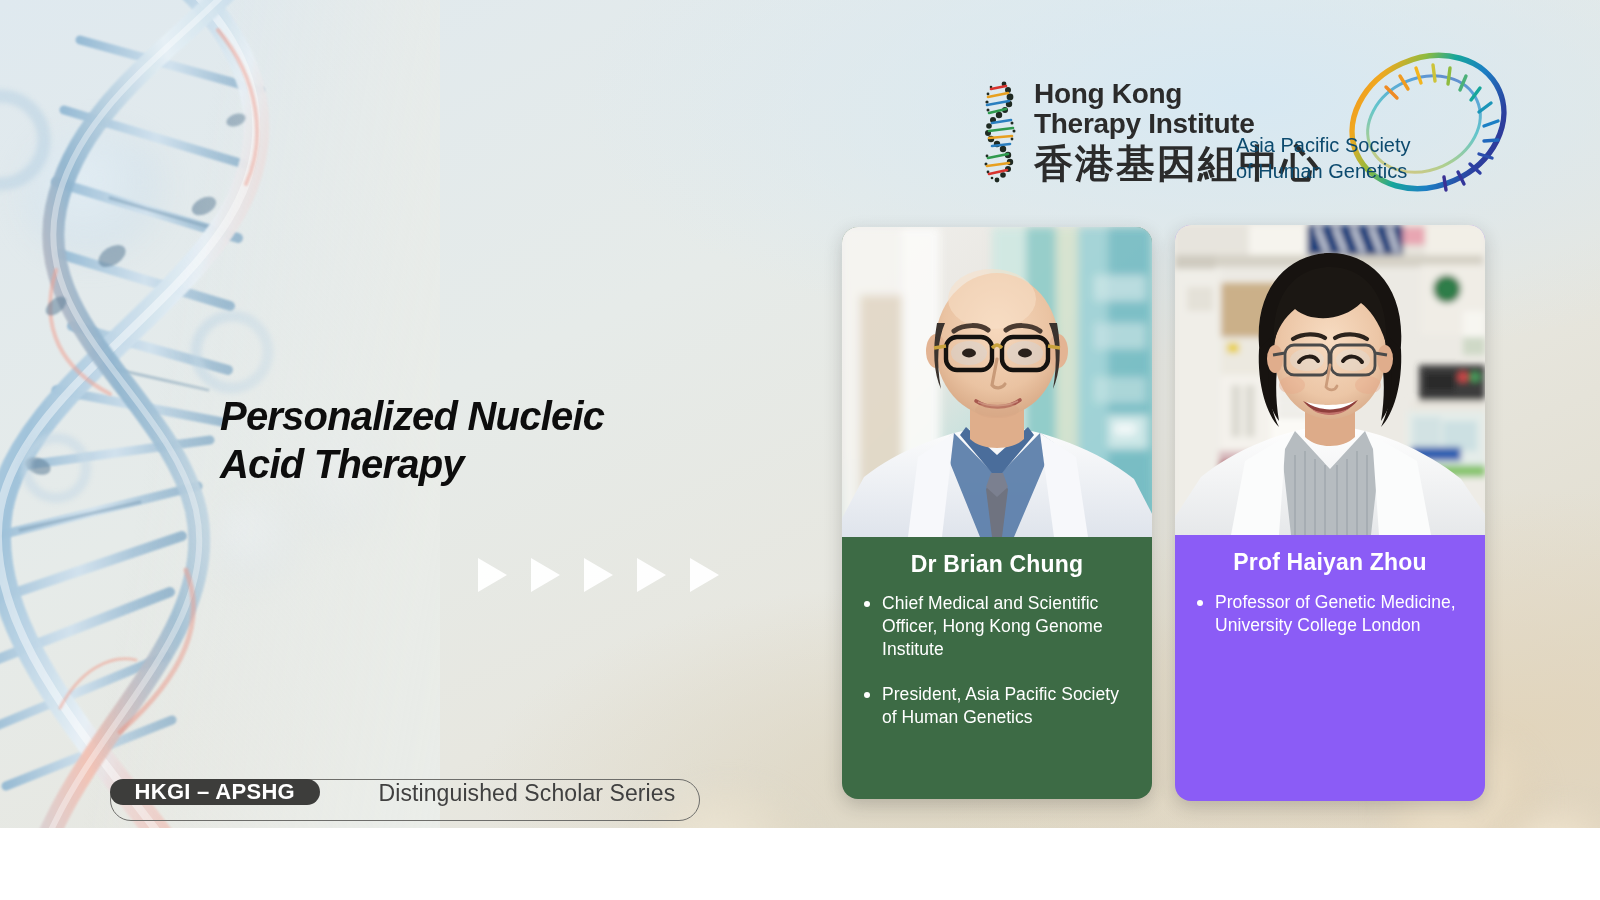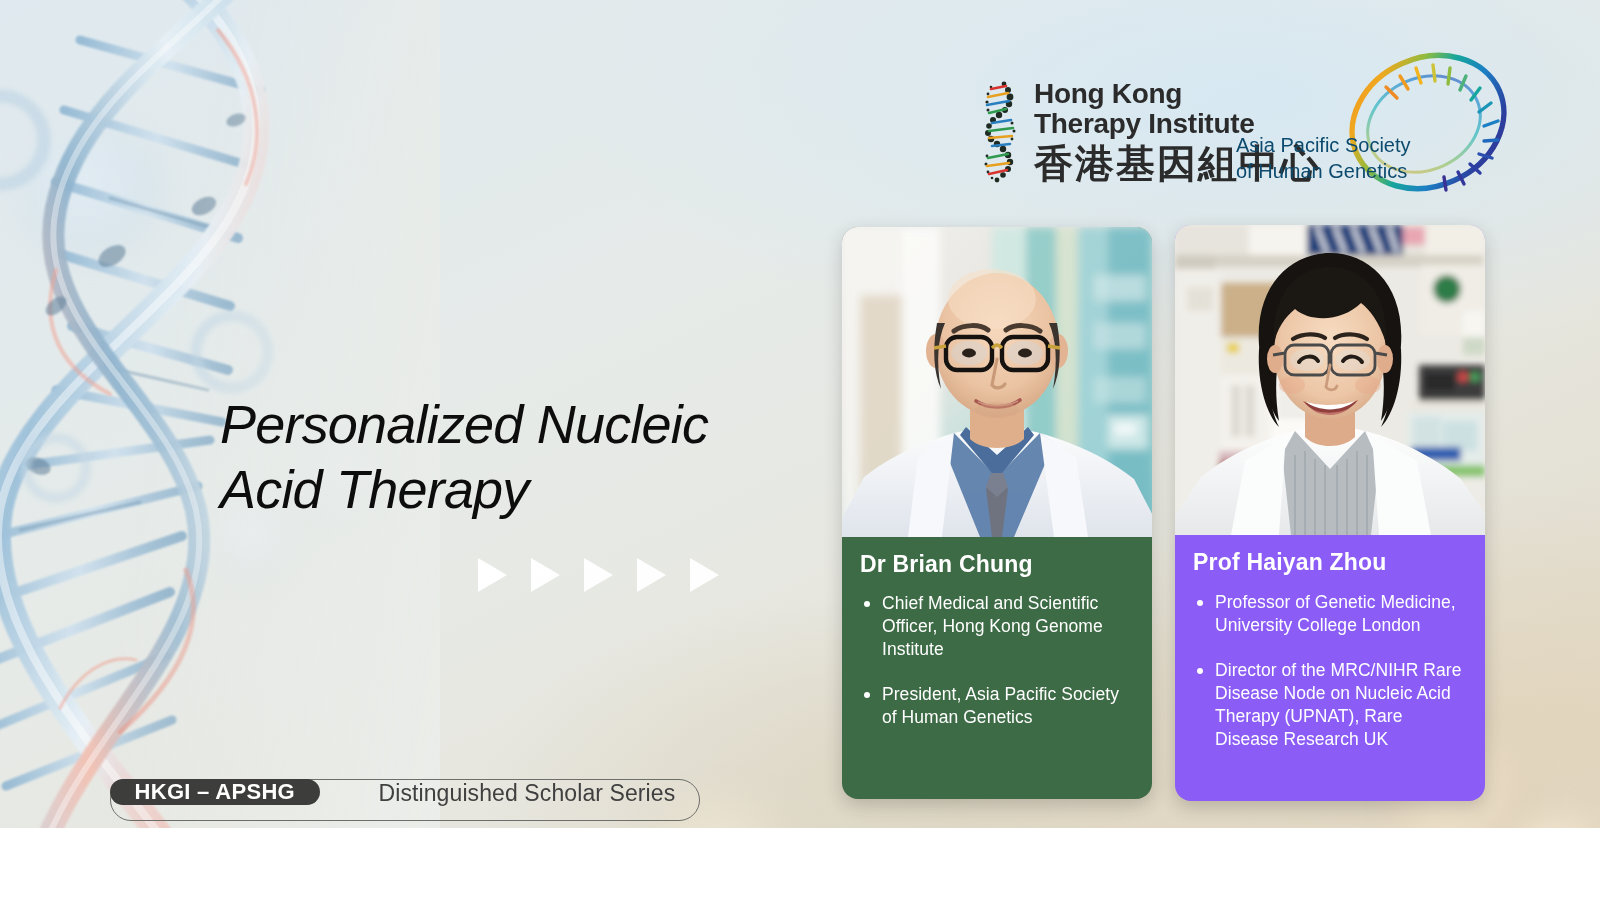"Personalized Nucleic" .title { font-size: 54px -> 40px; font-weight: 400 -> 700 }
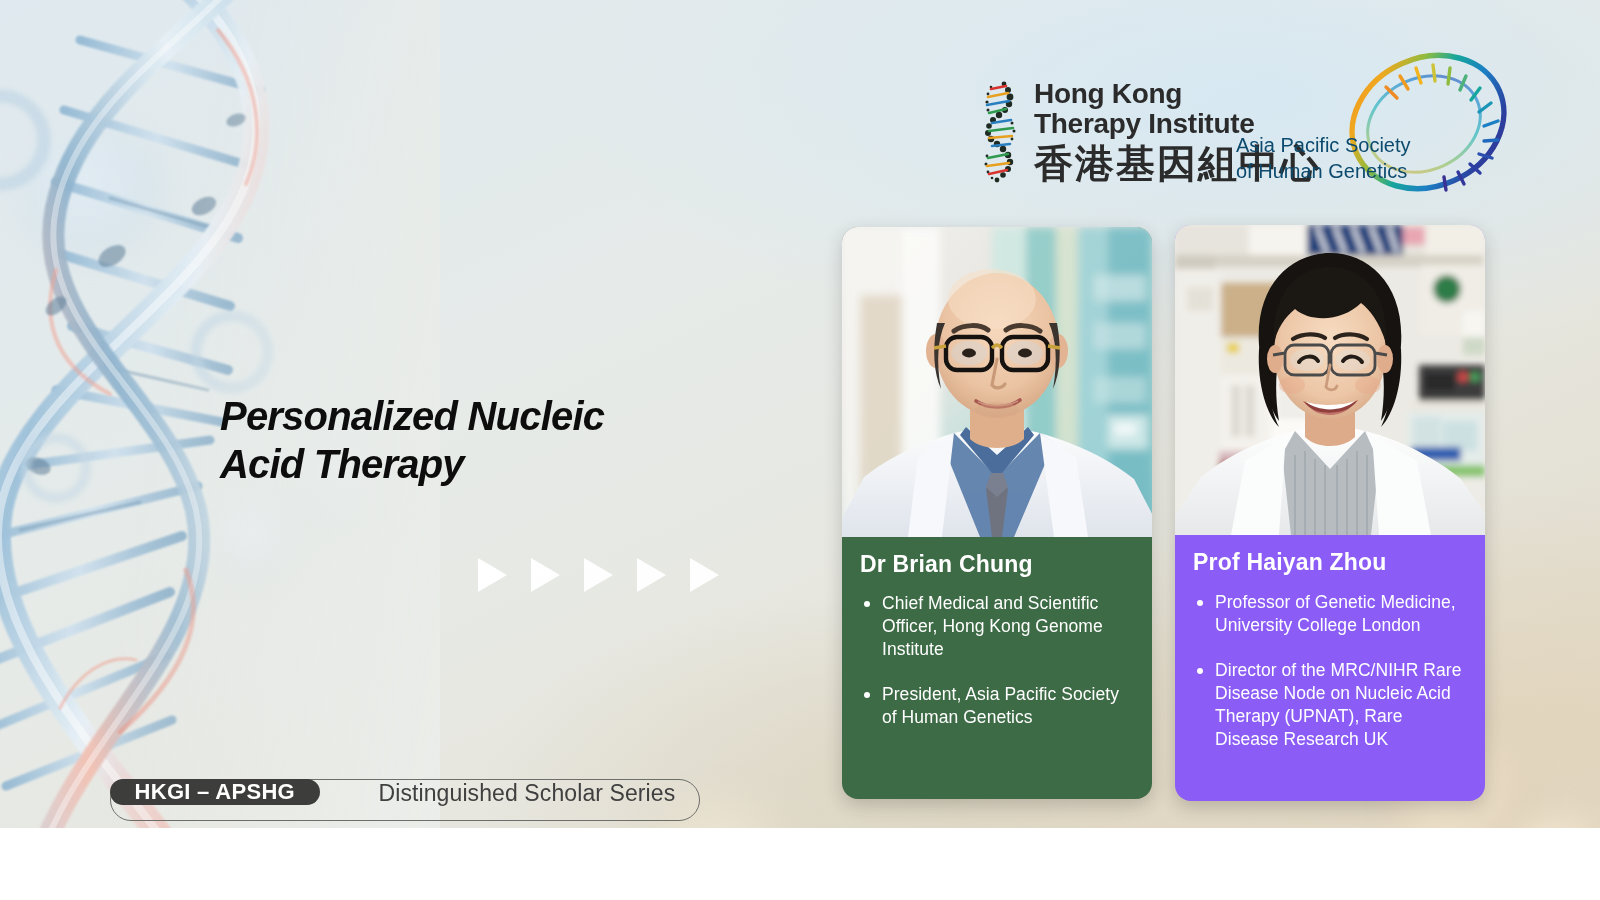"Dr Brian Chung" .card-name { text-align: left -> center }
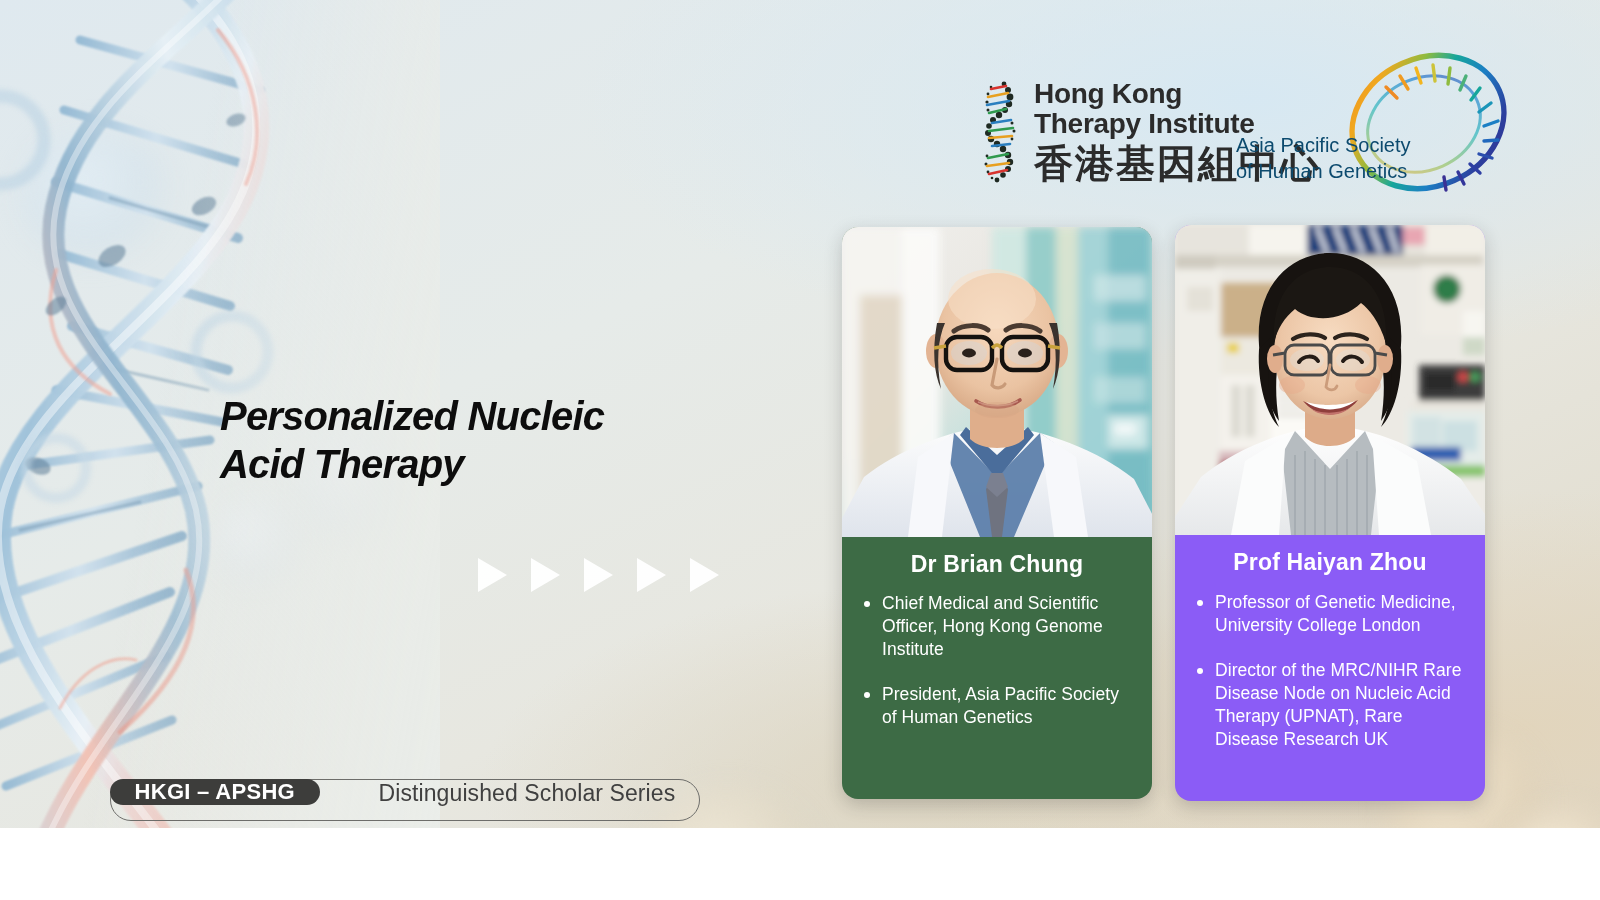"Director of the MRC/NIHR Rare" li { html: <li>Director of the MRC/NIHR Rare Disease Node on Nucleic Acid Therapy (UPNAT), Rare Disease Research UK</li> -> none }
